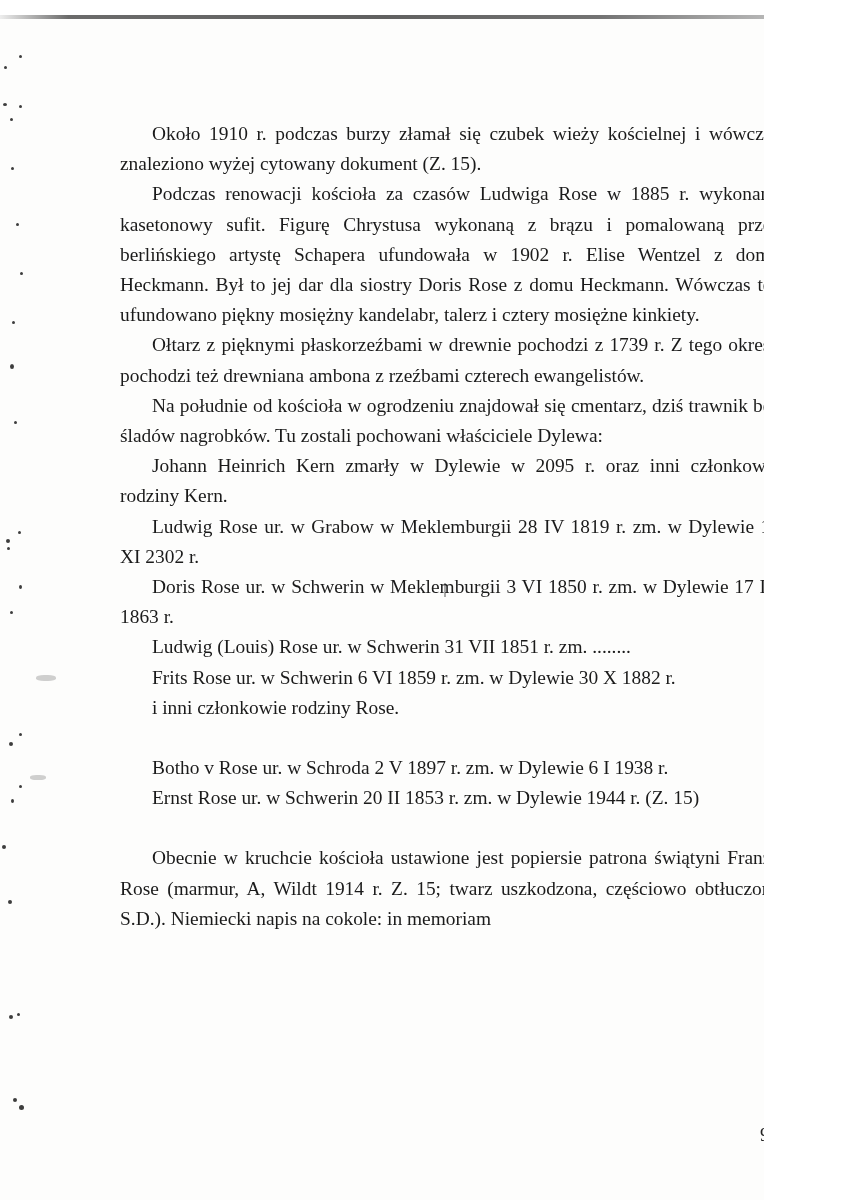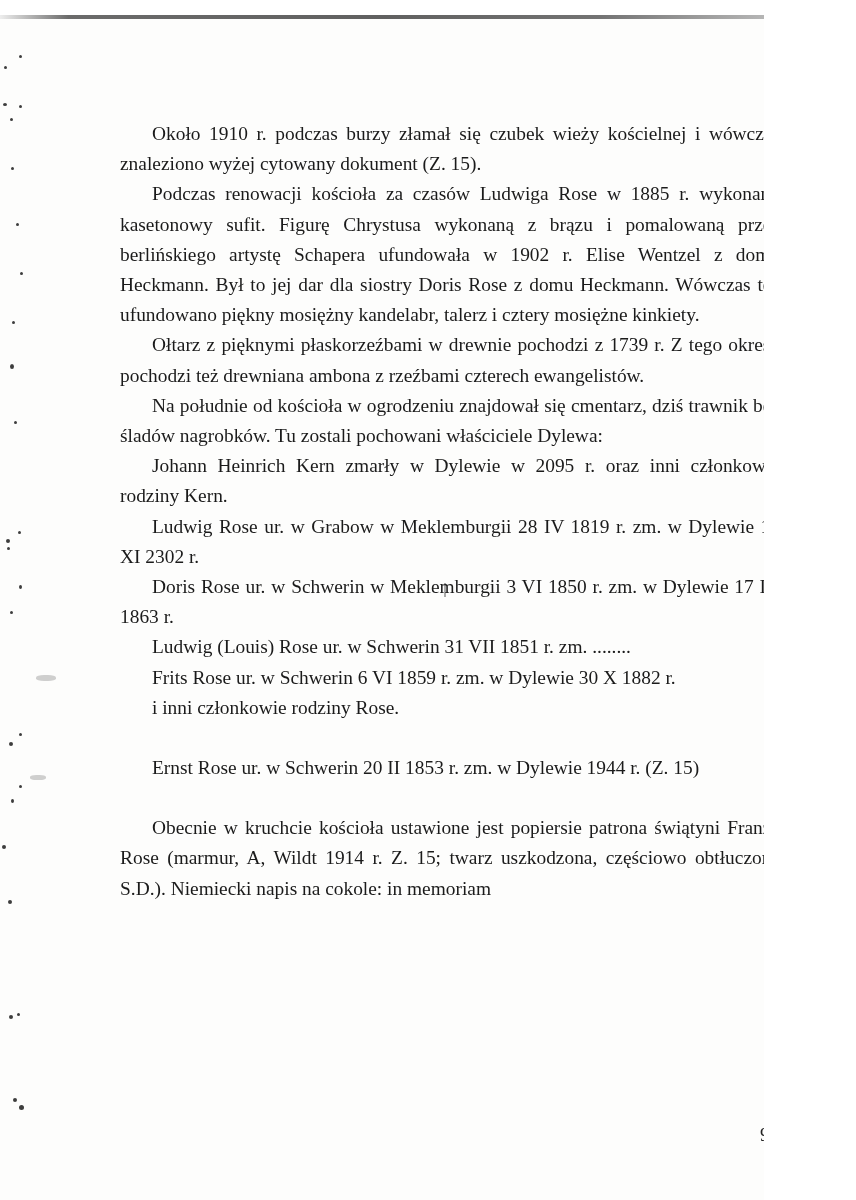"Botho v Rose ur. w" p.line { html: none -> <p>Botho v Rose ur. w Schroda 2 V 1897 r. zm. w Dylewie 6 I 1938 r.</p> }
